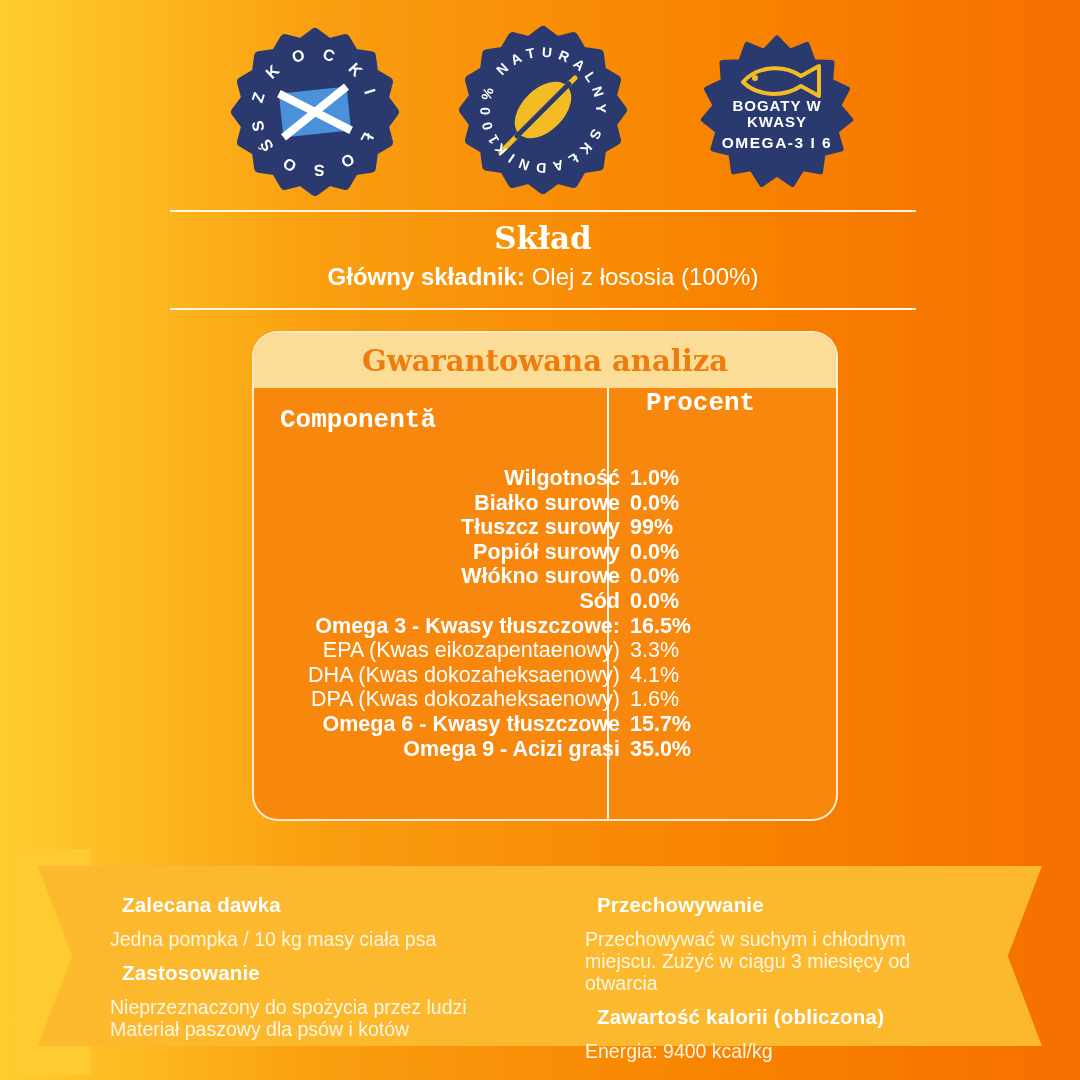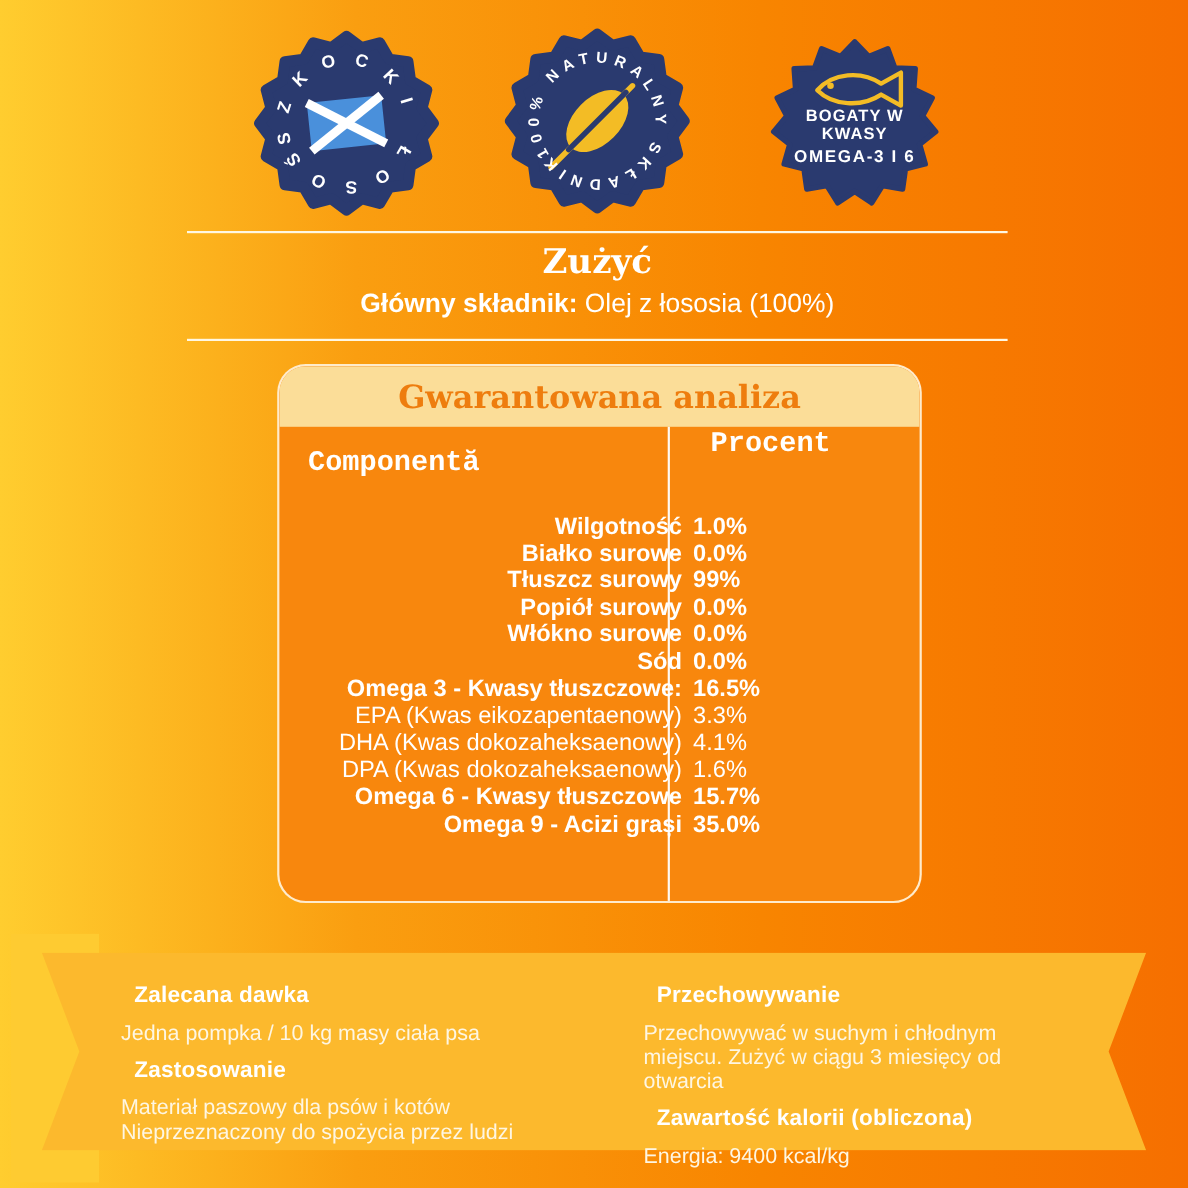"Zużyć" div { text: Zużyć -> Skład }
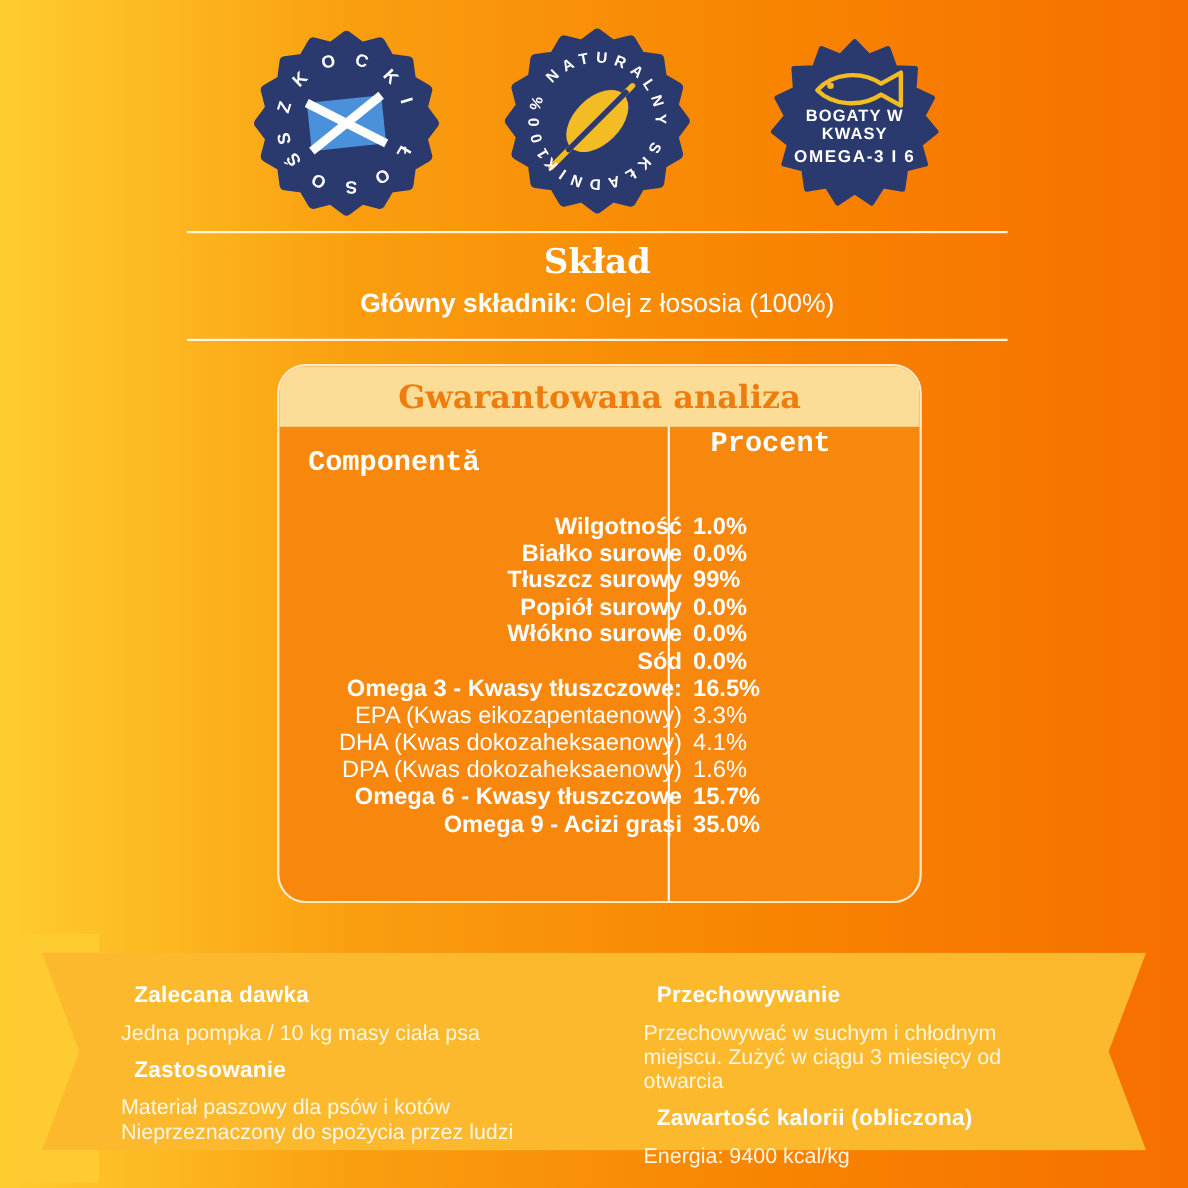"Materiał paszowy dla psów i" p { order: before "Nieprzeznaczony do spożycia przez ludzi" -> after "Nieprzeznaczony do spożycia przez ludzi" }
